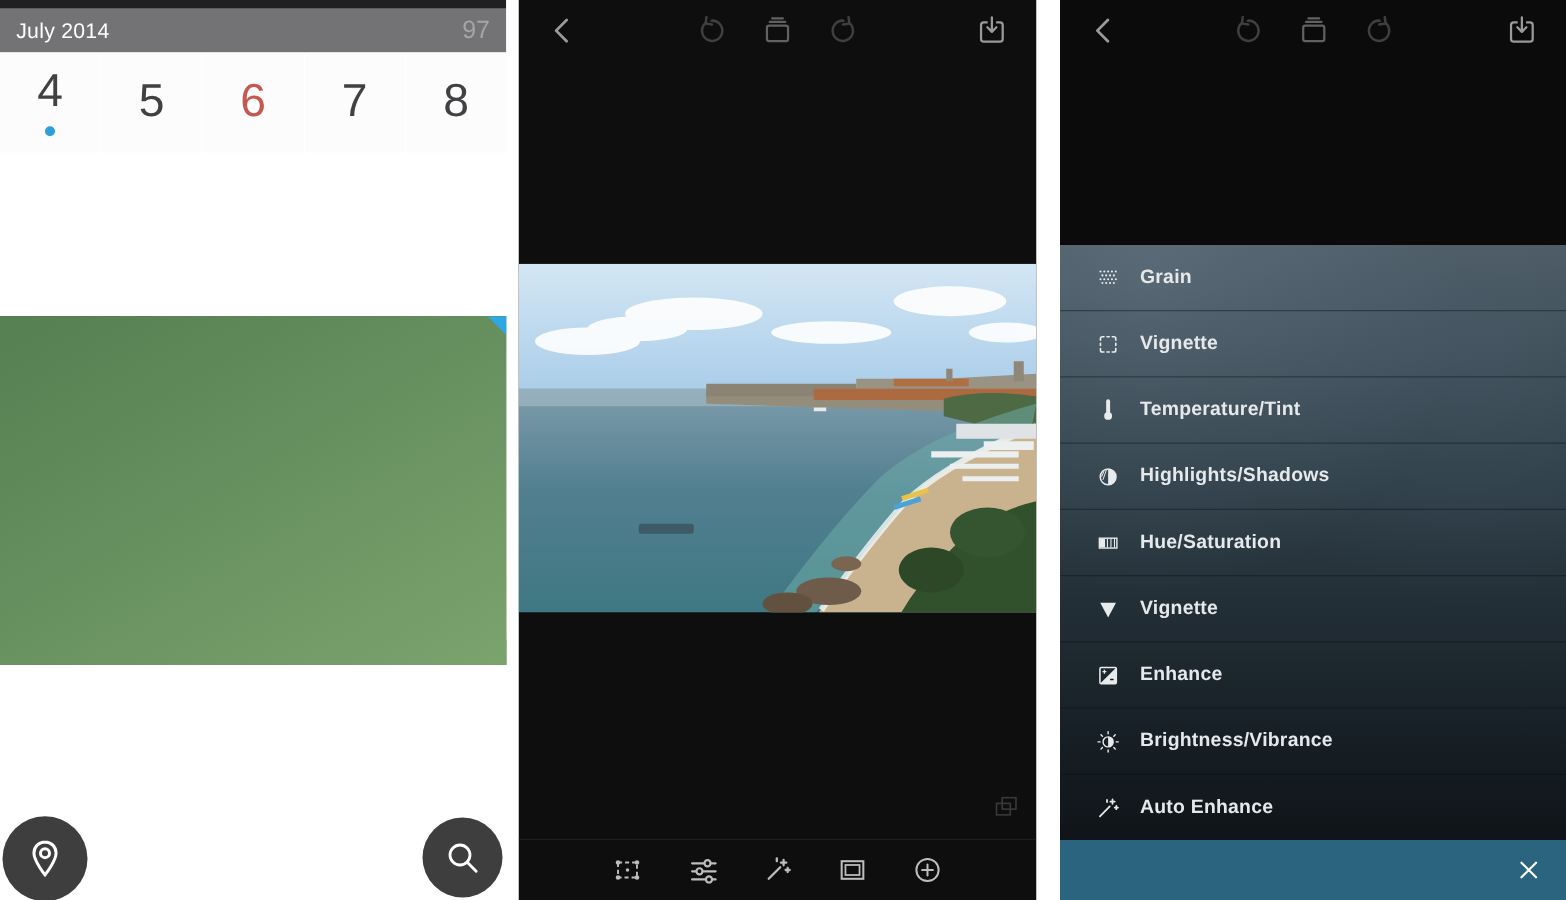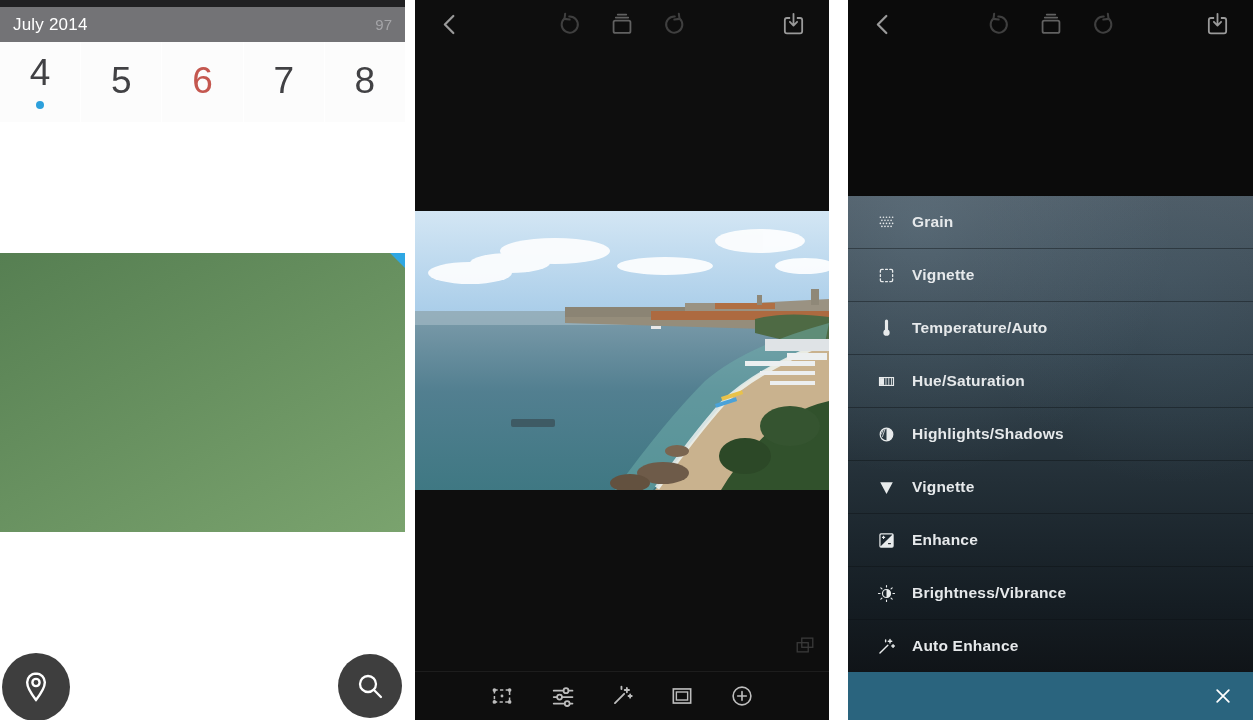"97" .lib-count { font-size: 15px -> 20px }
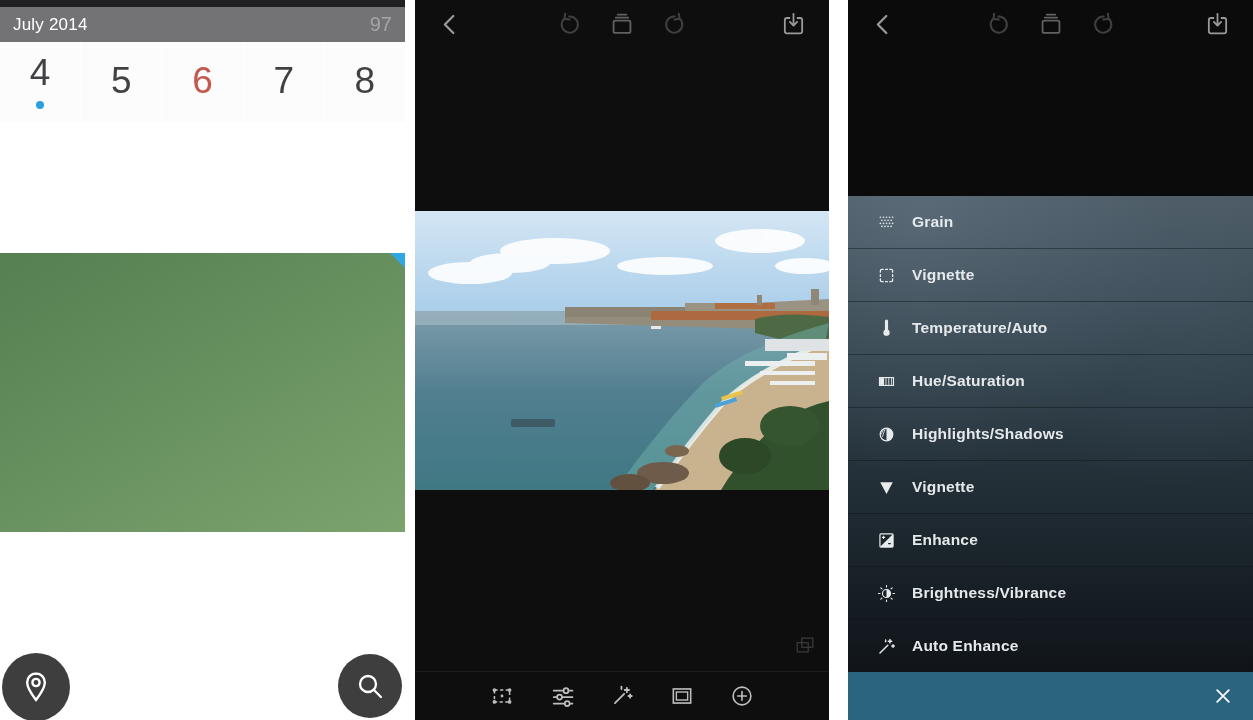"Temperature/Auto" span.mlabel { text: Temperature/Auto -> Temperature/Tint }
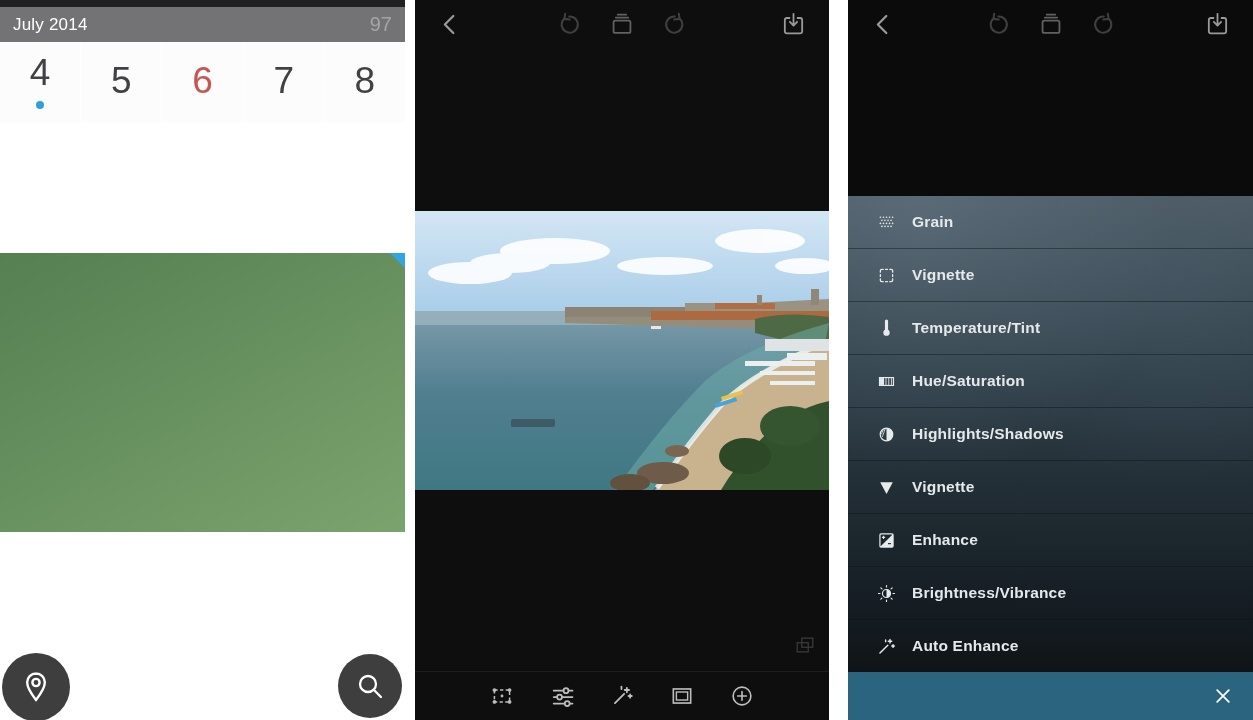"Hue/Saturation" div.mrow { order: before "Highlights/Shadows" -> after "Highlights/Shadows" }
